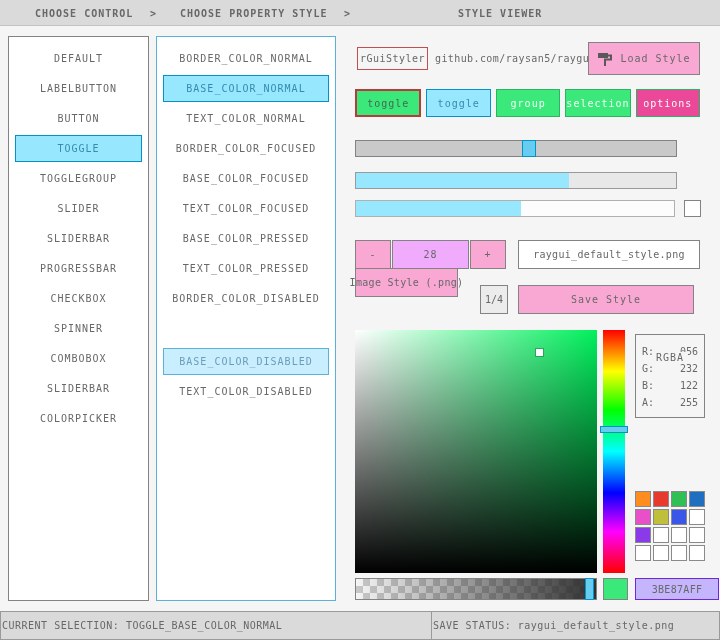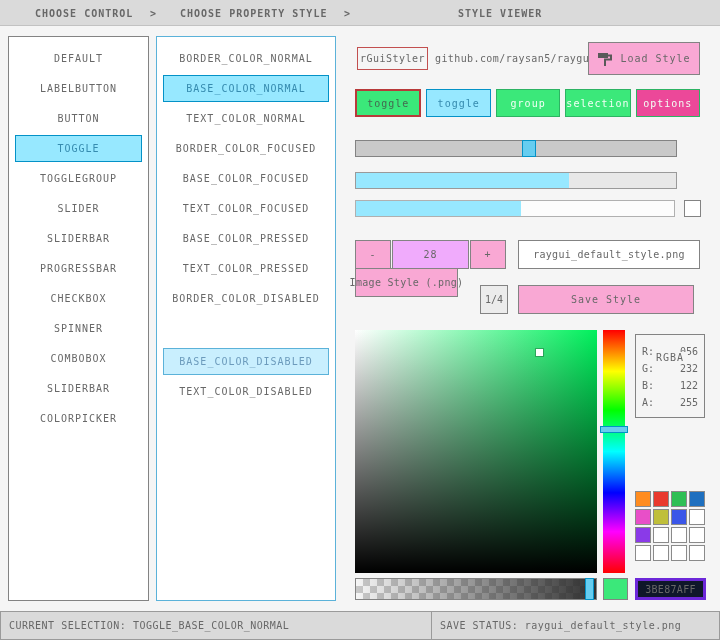"3BE87AFF" .hex-box { background: #0f172a -> #c4b5fd; border: 3px solid #6d28d9 -> 1px solid #6d28d9; width: 71px -> 84px }
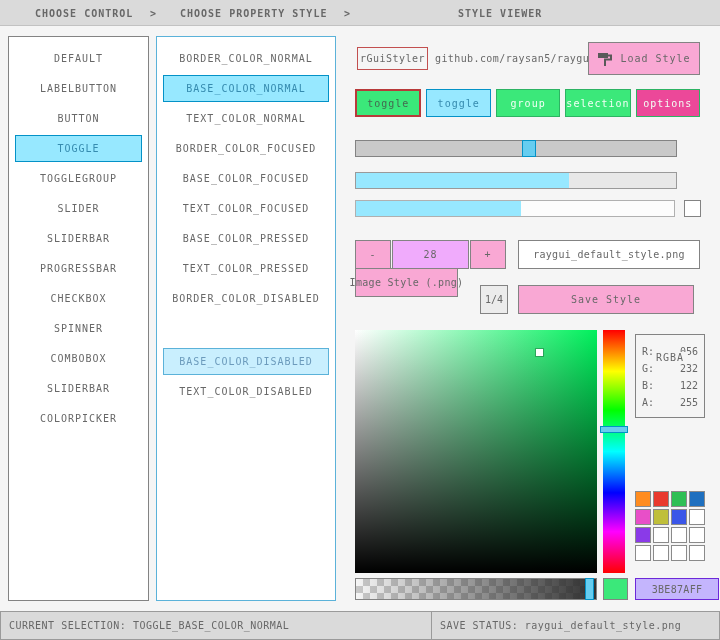"CURRENT SELECTION:" .status-cell { padding-left: 8px -> 1px }
